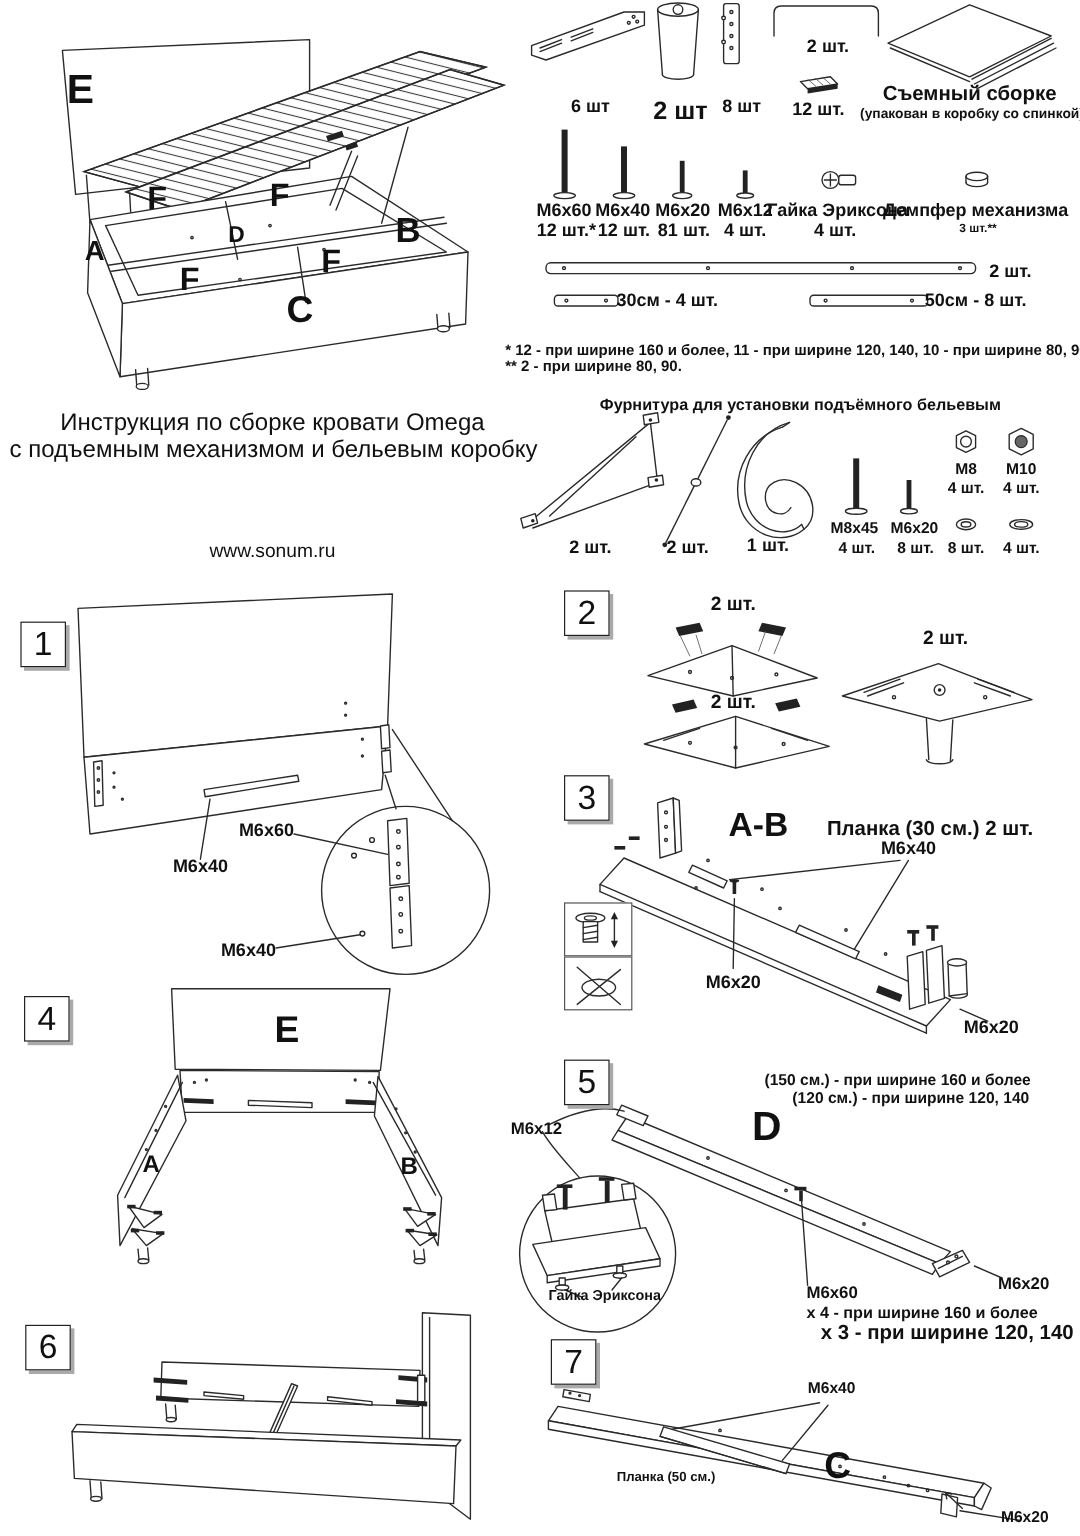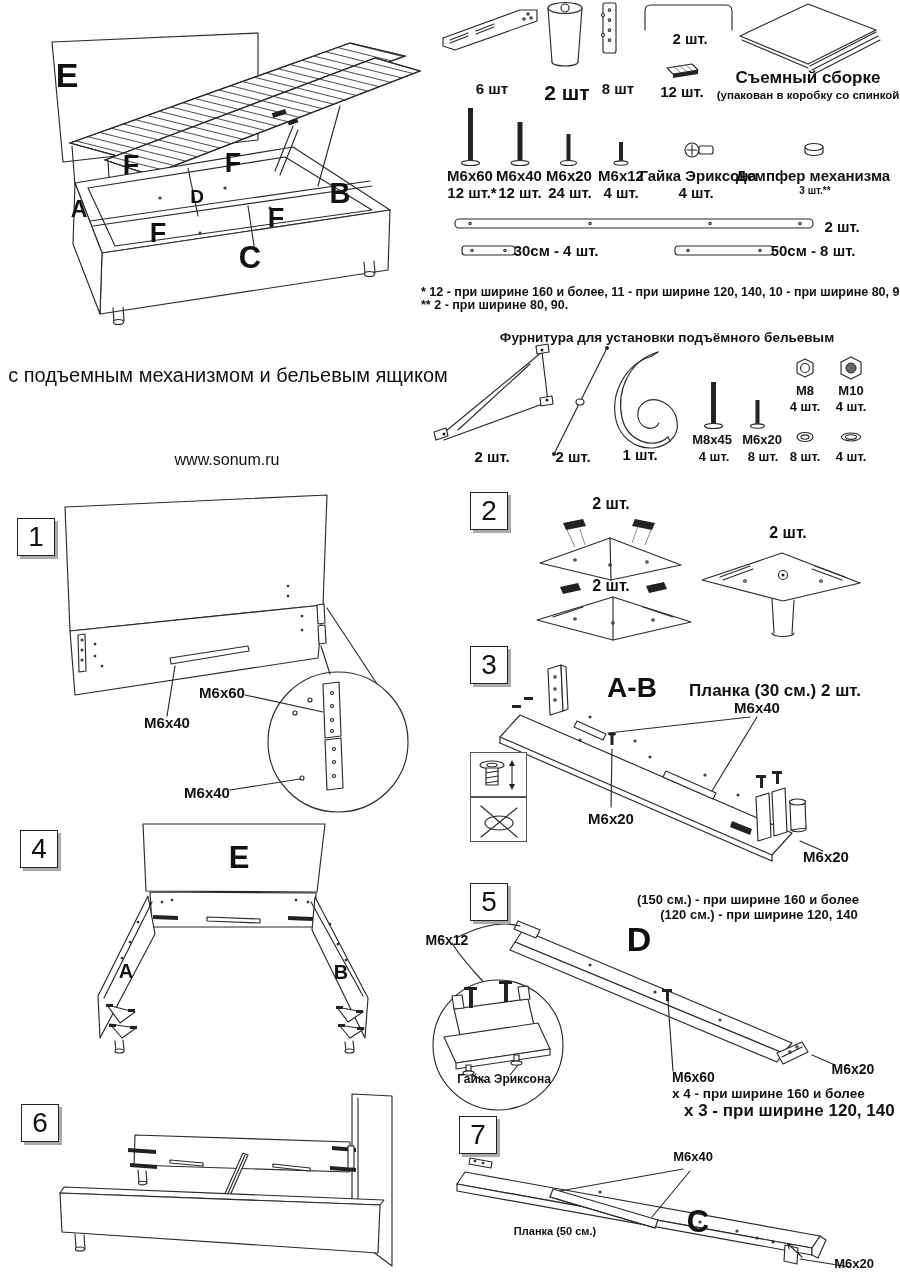"24 шт." div.lbl { text: 24 -> 81 }
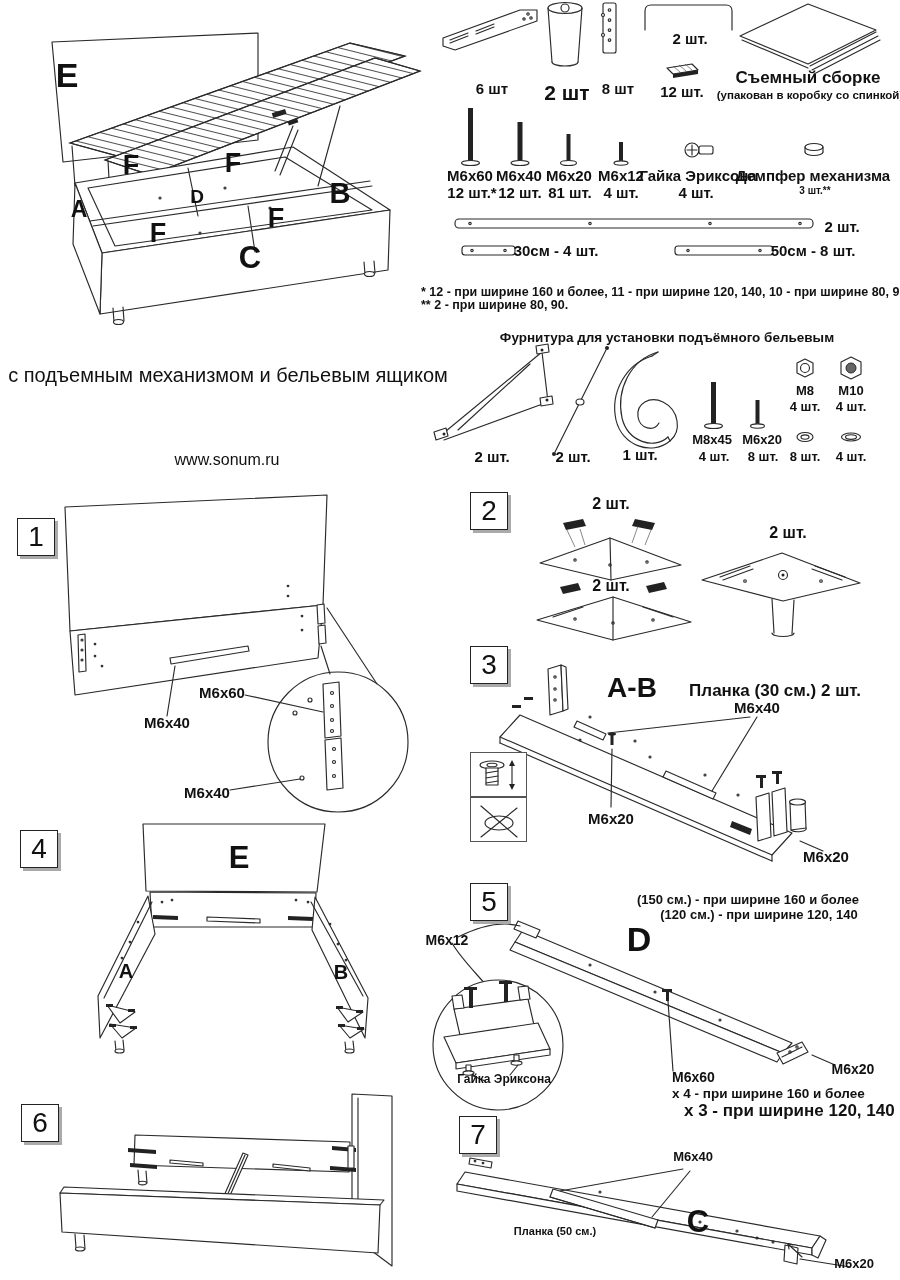"Инструкция по сборке кровати Omega" div.lbl { html: none -> <div>Инструкция по сборке кровати Omega</div> }
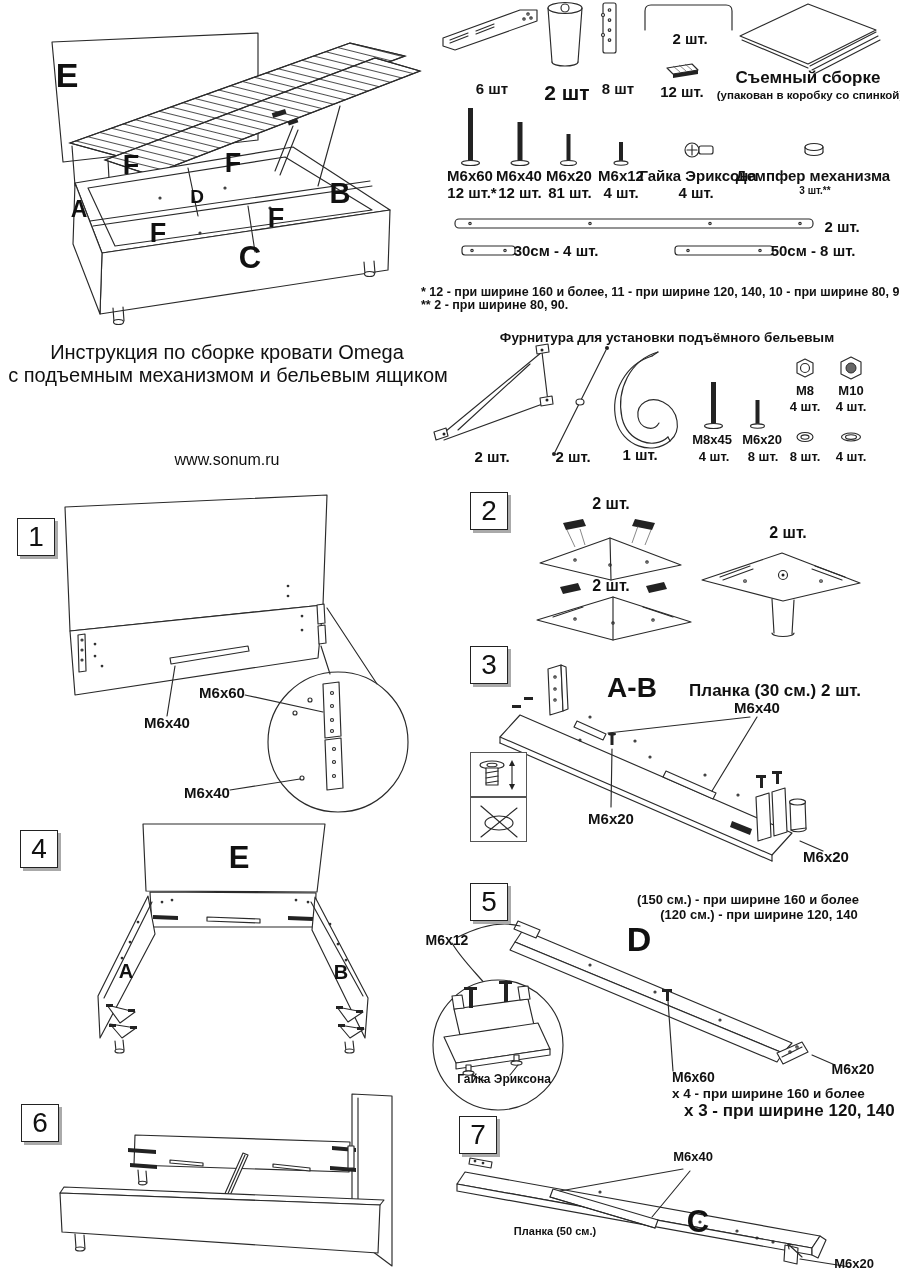"с подъемным механизмом и бельевым" div.lbl { text: ящиком -> коробку }
